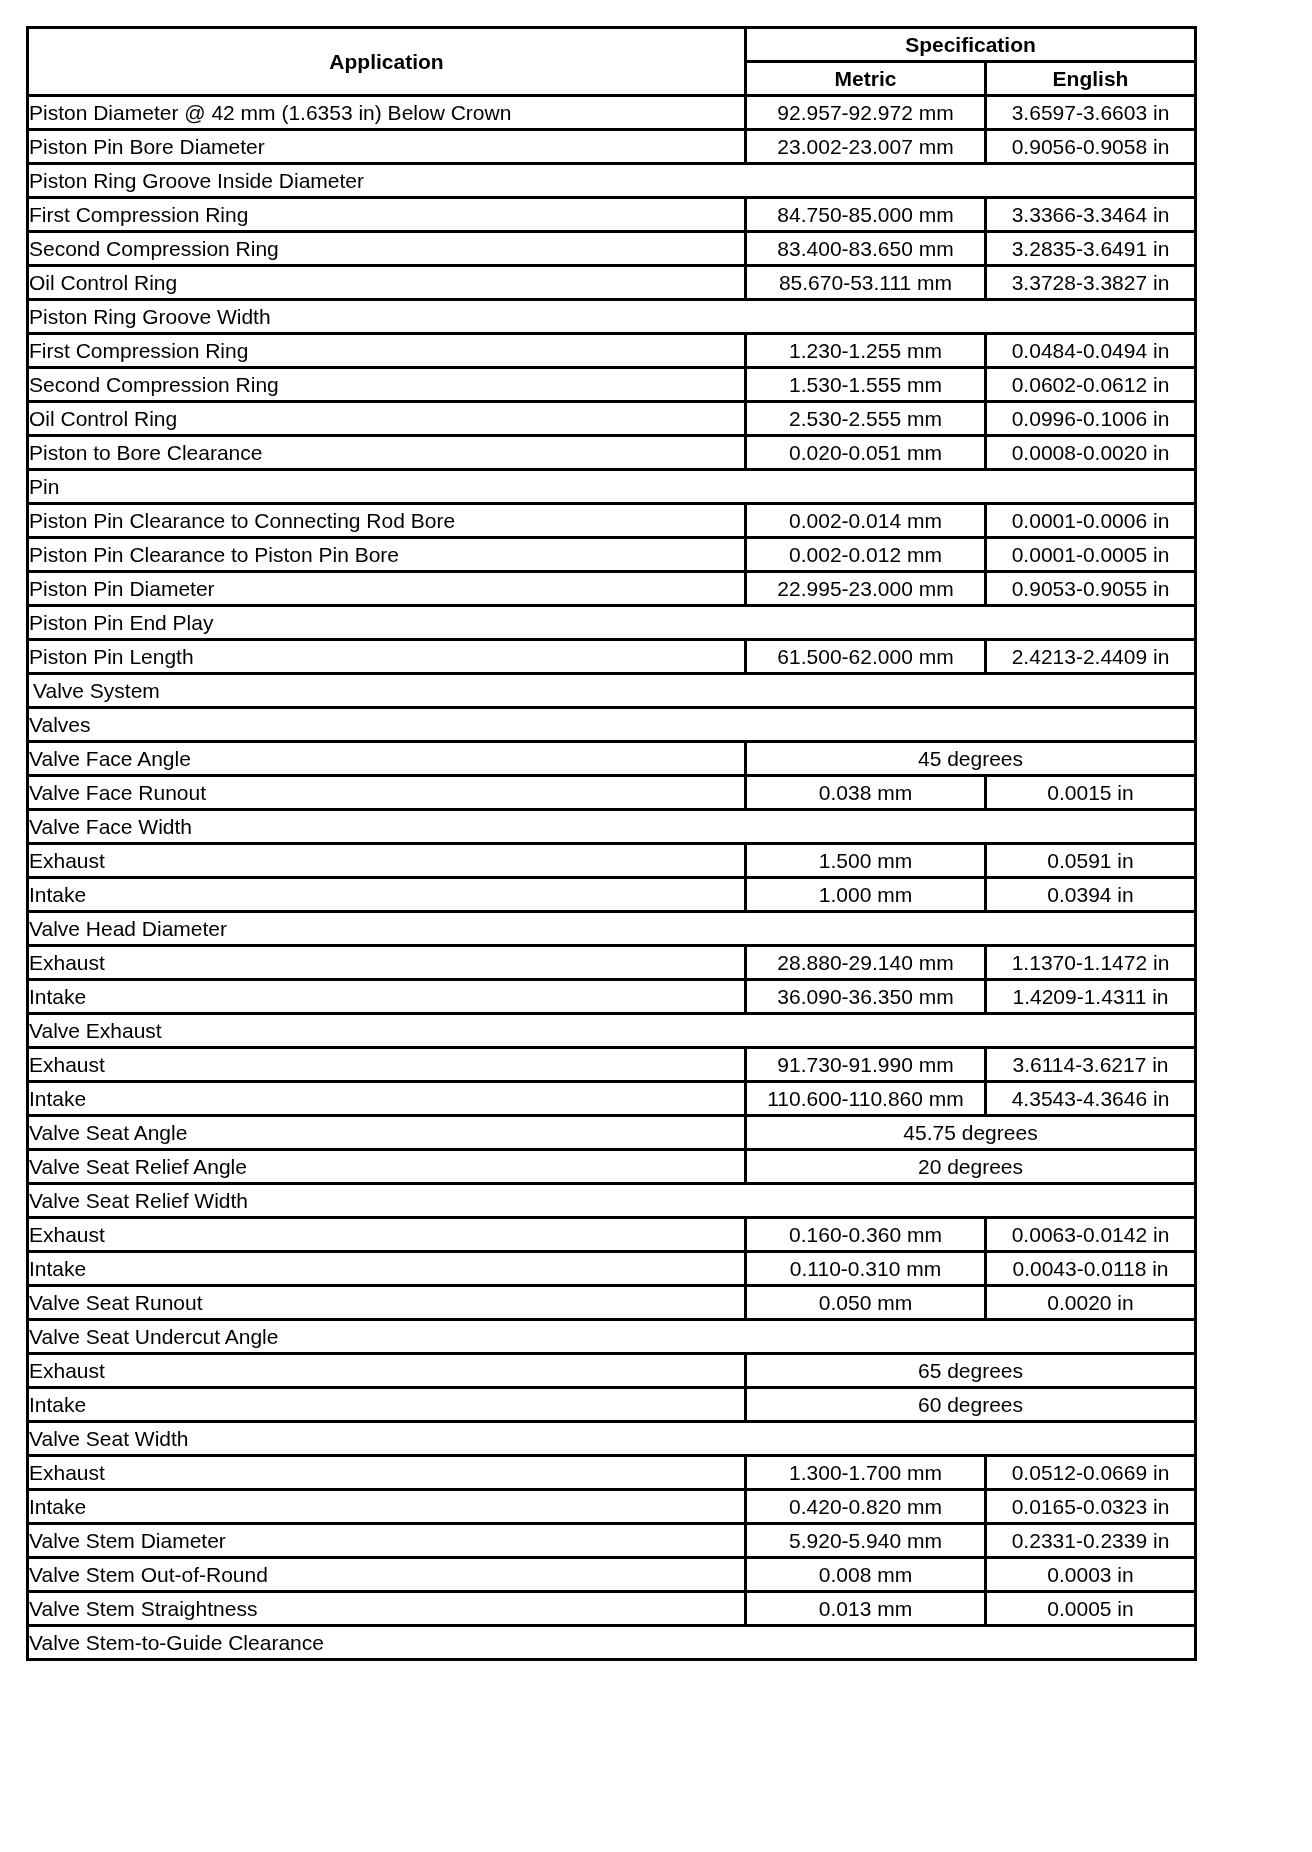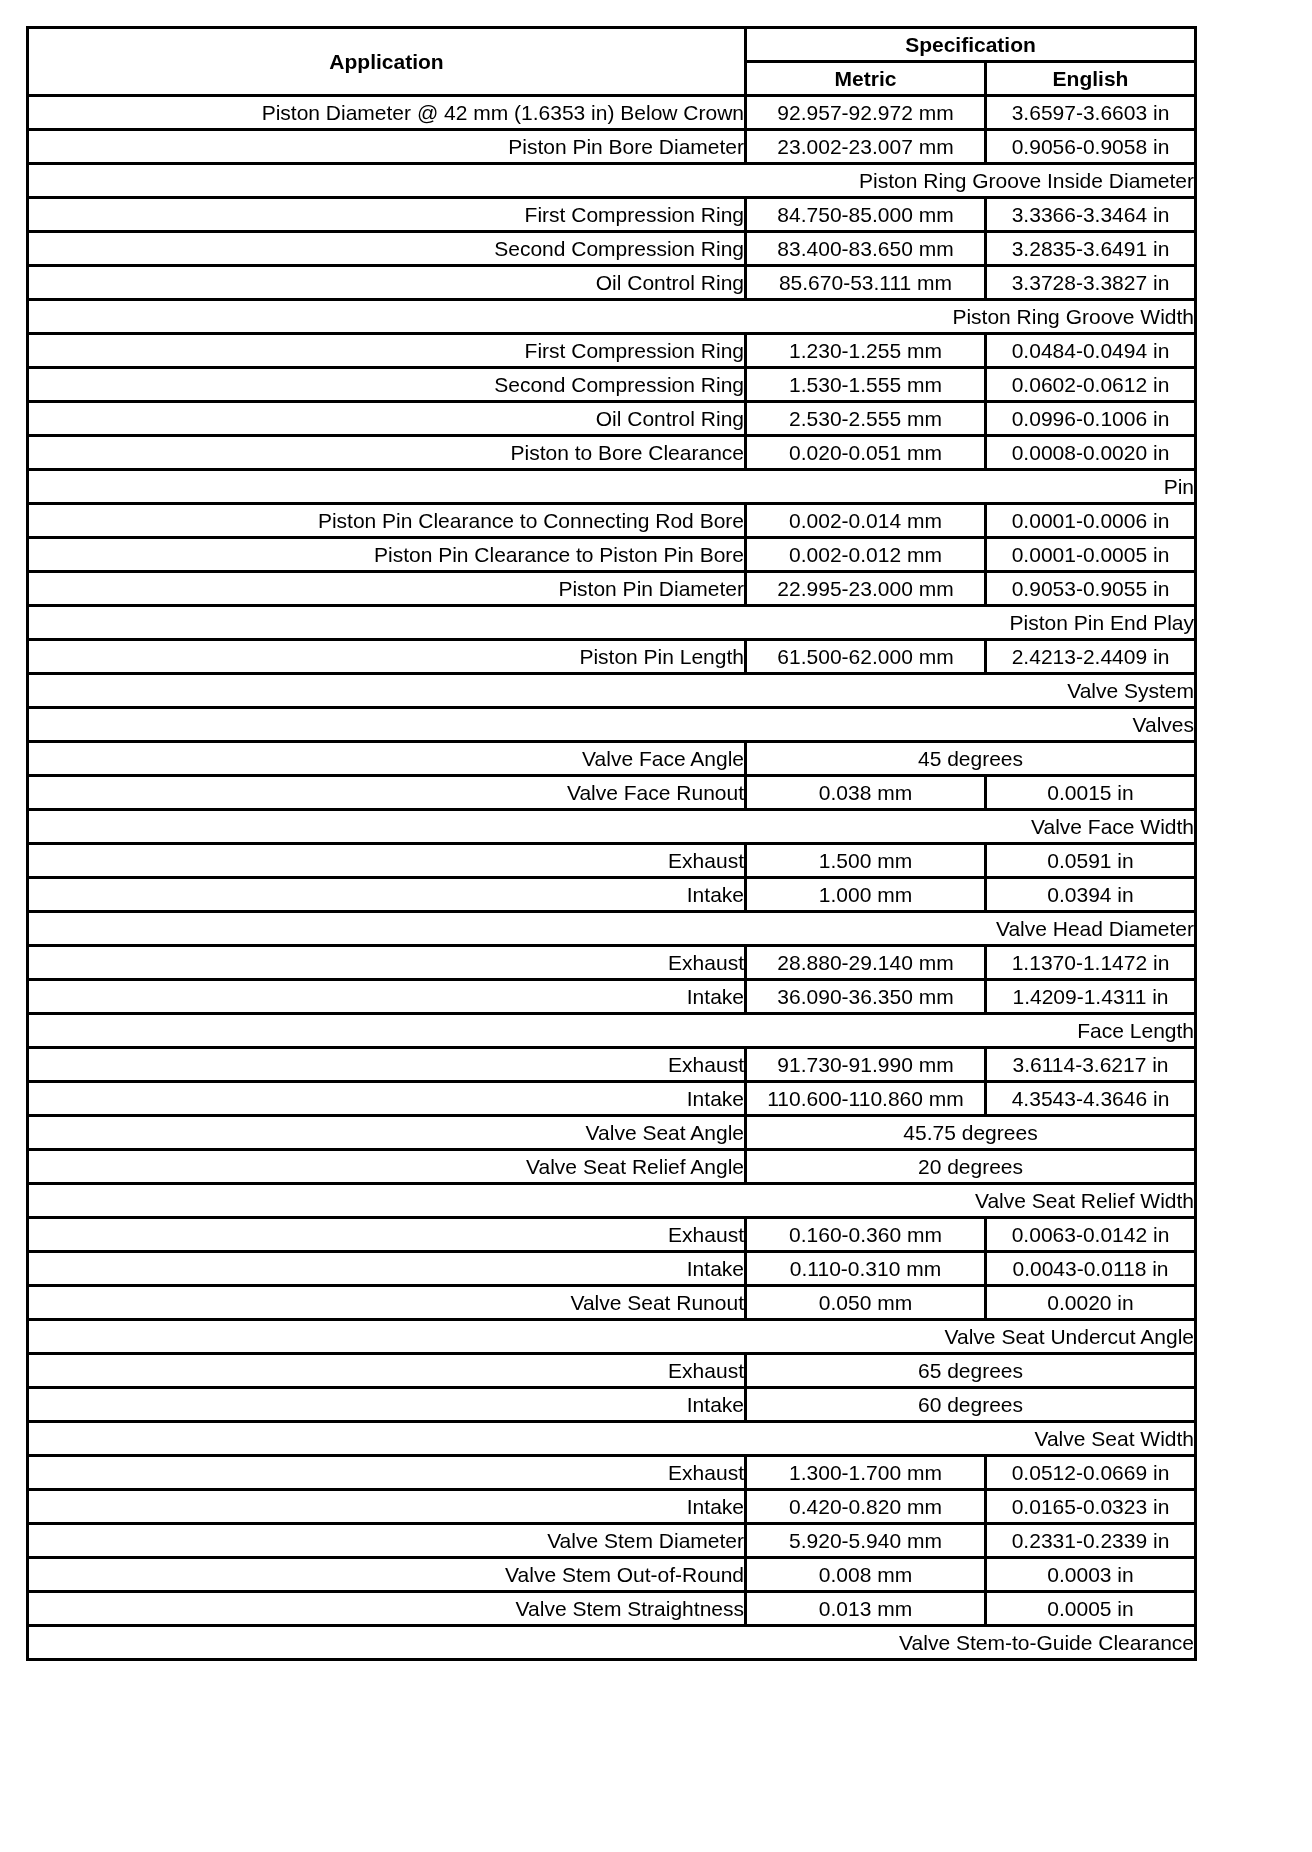"Piston Diameter @ 42 mm" td.label { text-align: right -> left }
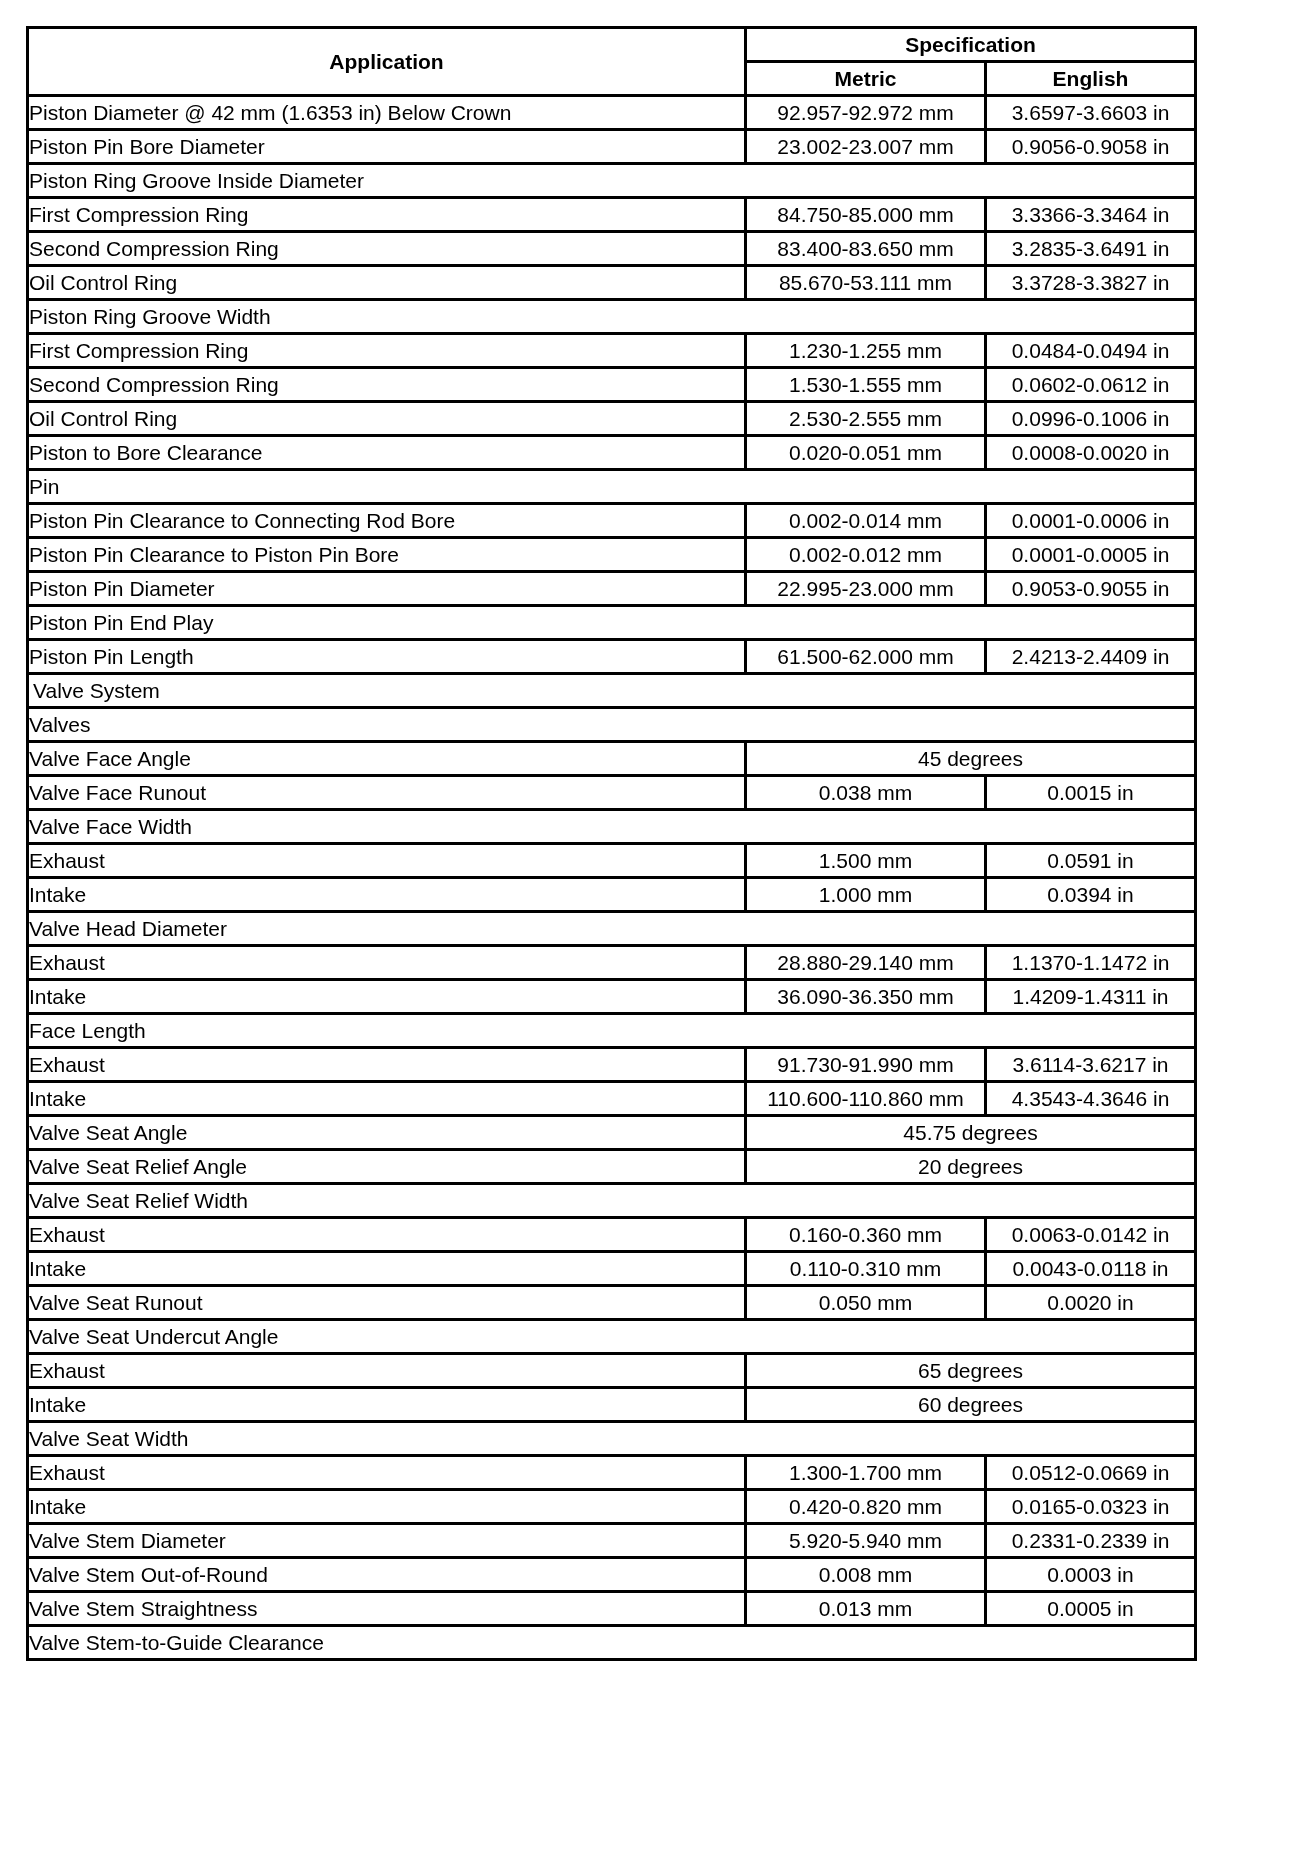"Face Length" td.label { text: Face Length -> Valve Exhaust }
